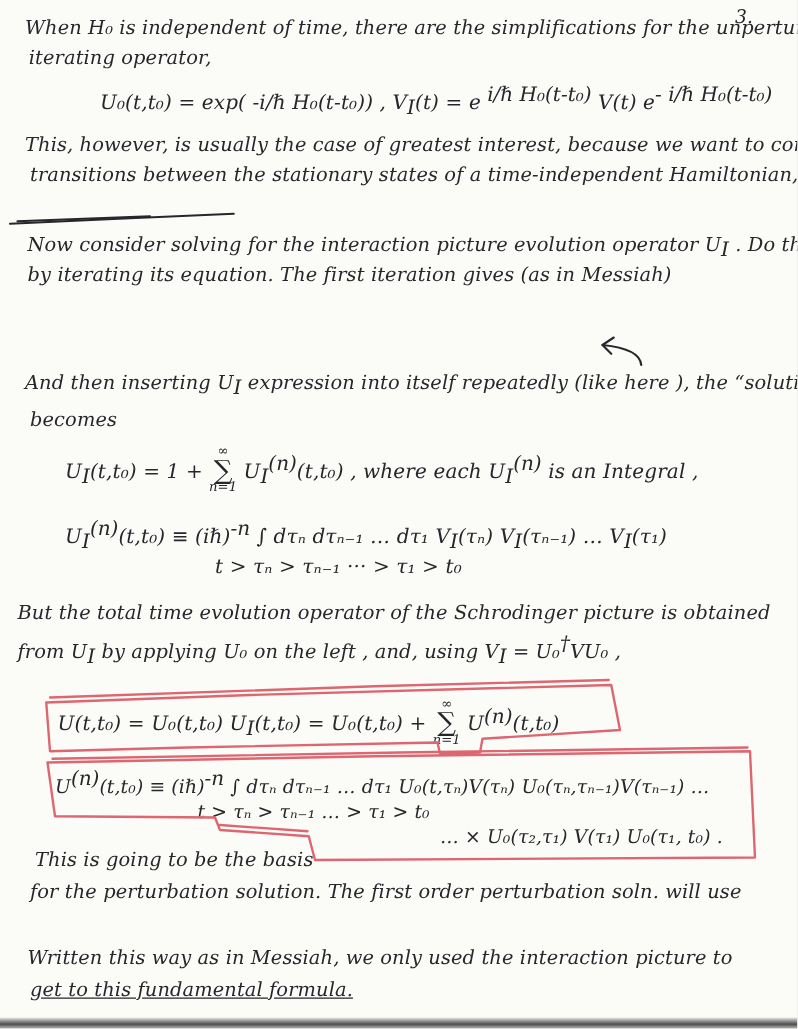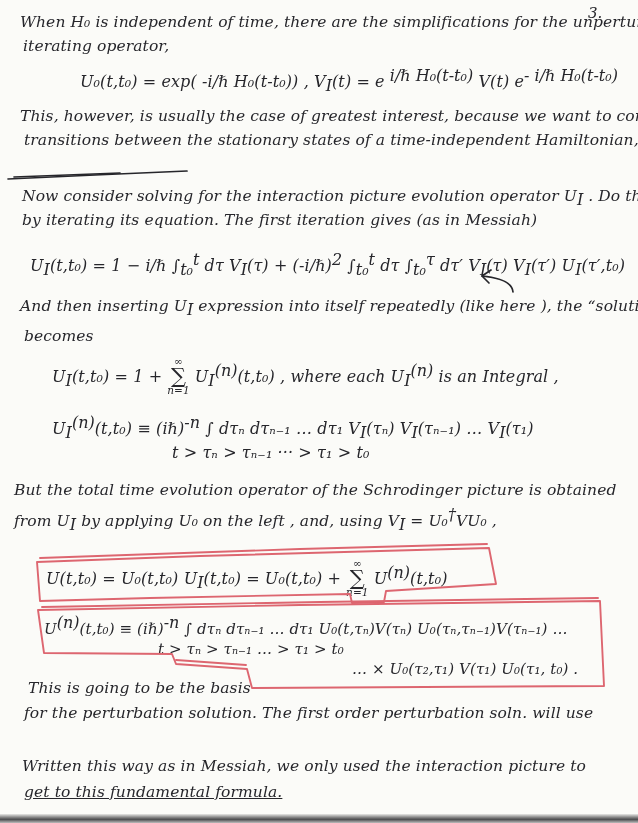"UI(t,t₀) = 1 − i/ℏ" div.line { html: <div>U<sub>I</sub>(t,t₀) = 1 − i/ℏ ∫<sub>t₀</sub><sup>t</sup> dτ V<sub>I</sub>(τ) + (-i/ℏ)<sup>2</sup> ∫<sub>t₀</sub><sup>t</sup> dτ ∫<sub>t₀</sub><sup>τ</sup> dτ′ V<sub>I</sub>(τ) V<sub>I</sub>(τ′) U<sub>I</sub>(τ′,t₀)</div> -> none }
